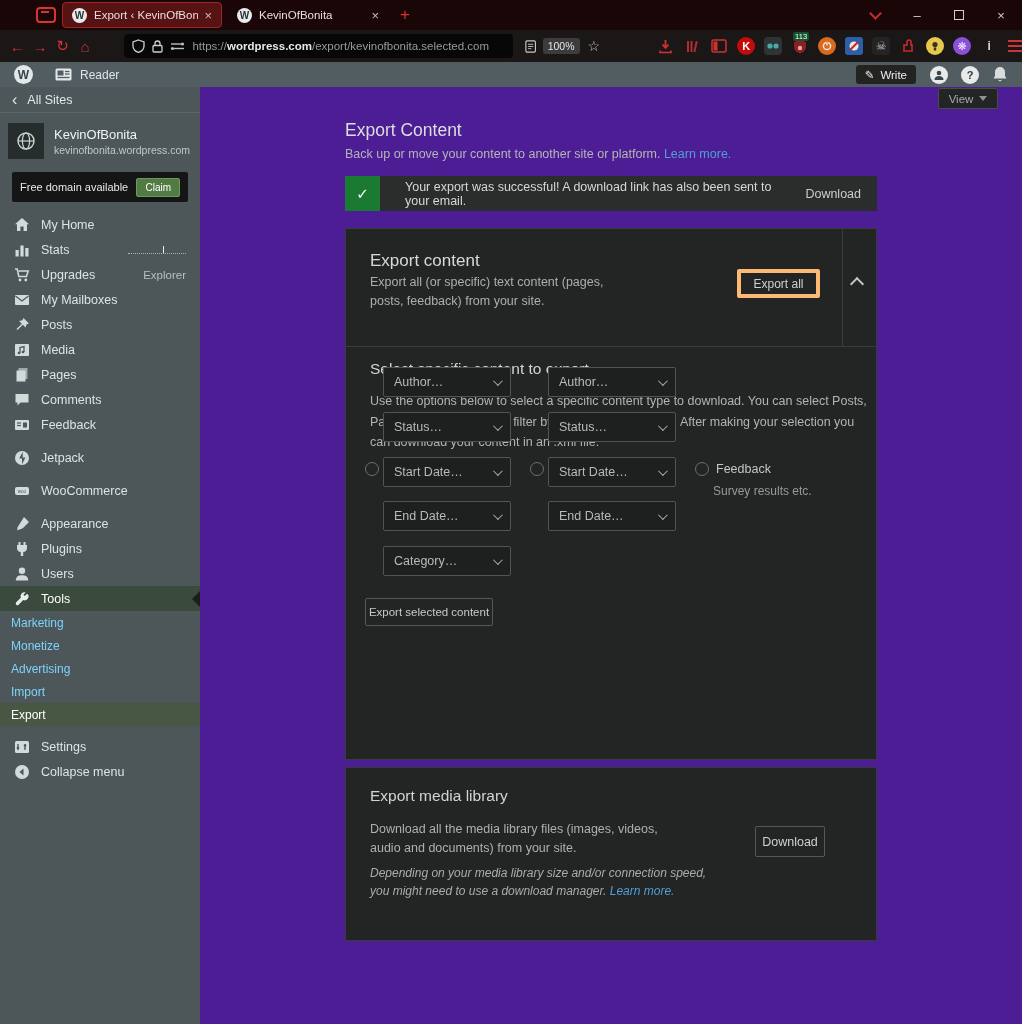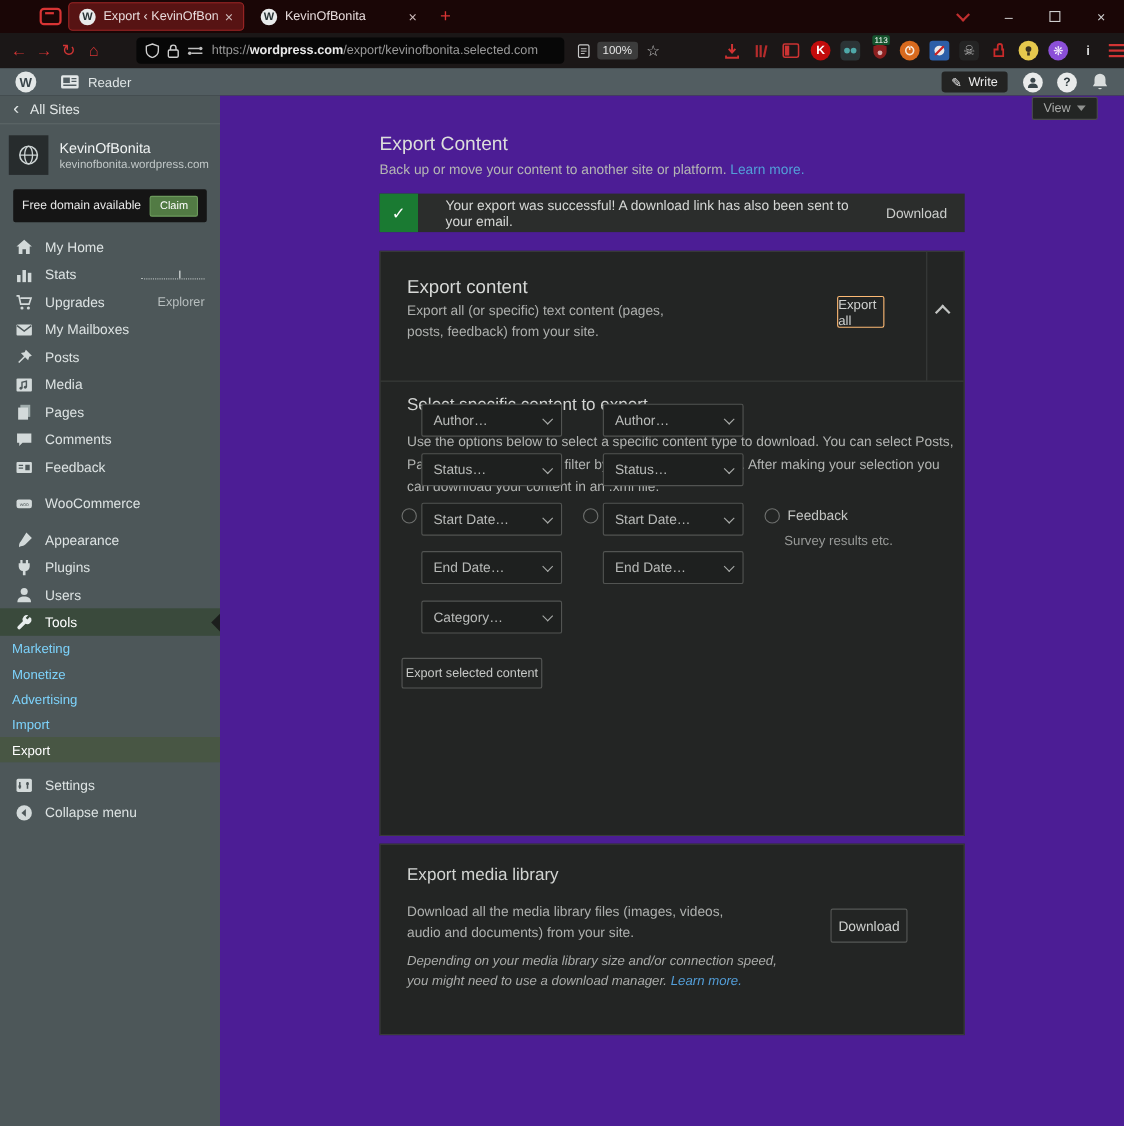"Export all" .exportallbtn { border: 1px solid #fdba74 -> 4px solid #fdba74; left: 415px -> 391px; width: 43px -> 83px }
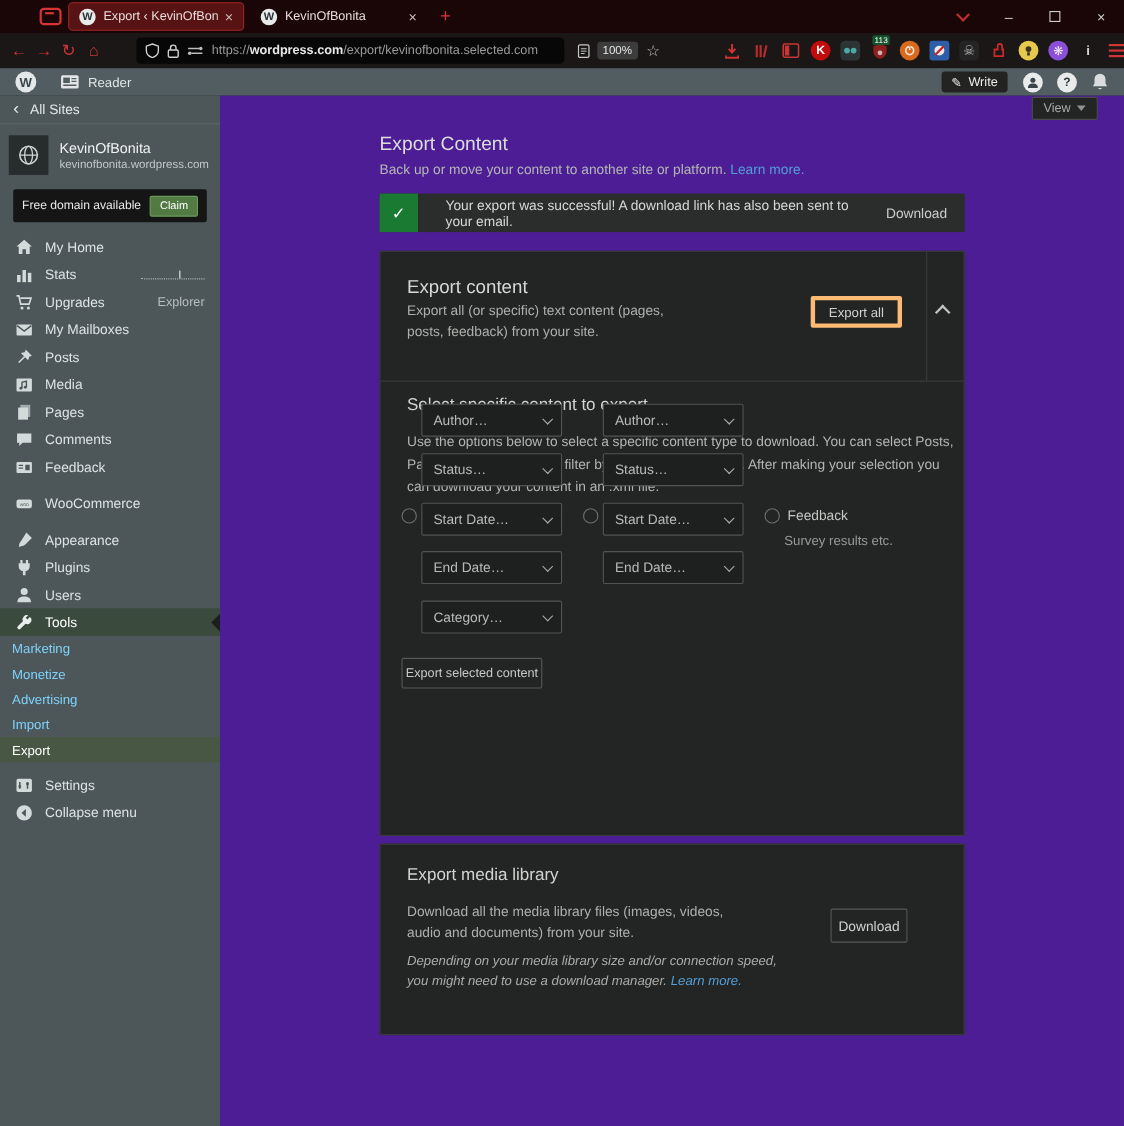"Jetpack" div.mi { html: none -> <div> <svg> <circle></circle> <path></path> </svg> <span>Jetpack</span> </div> }
